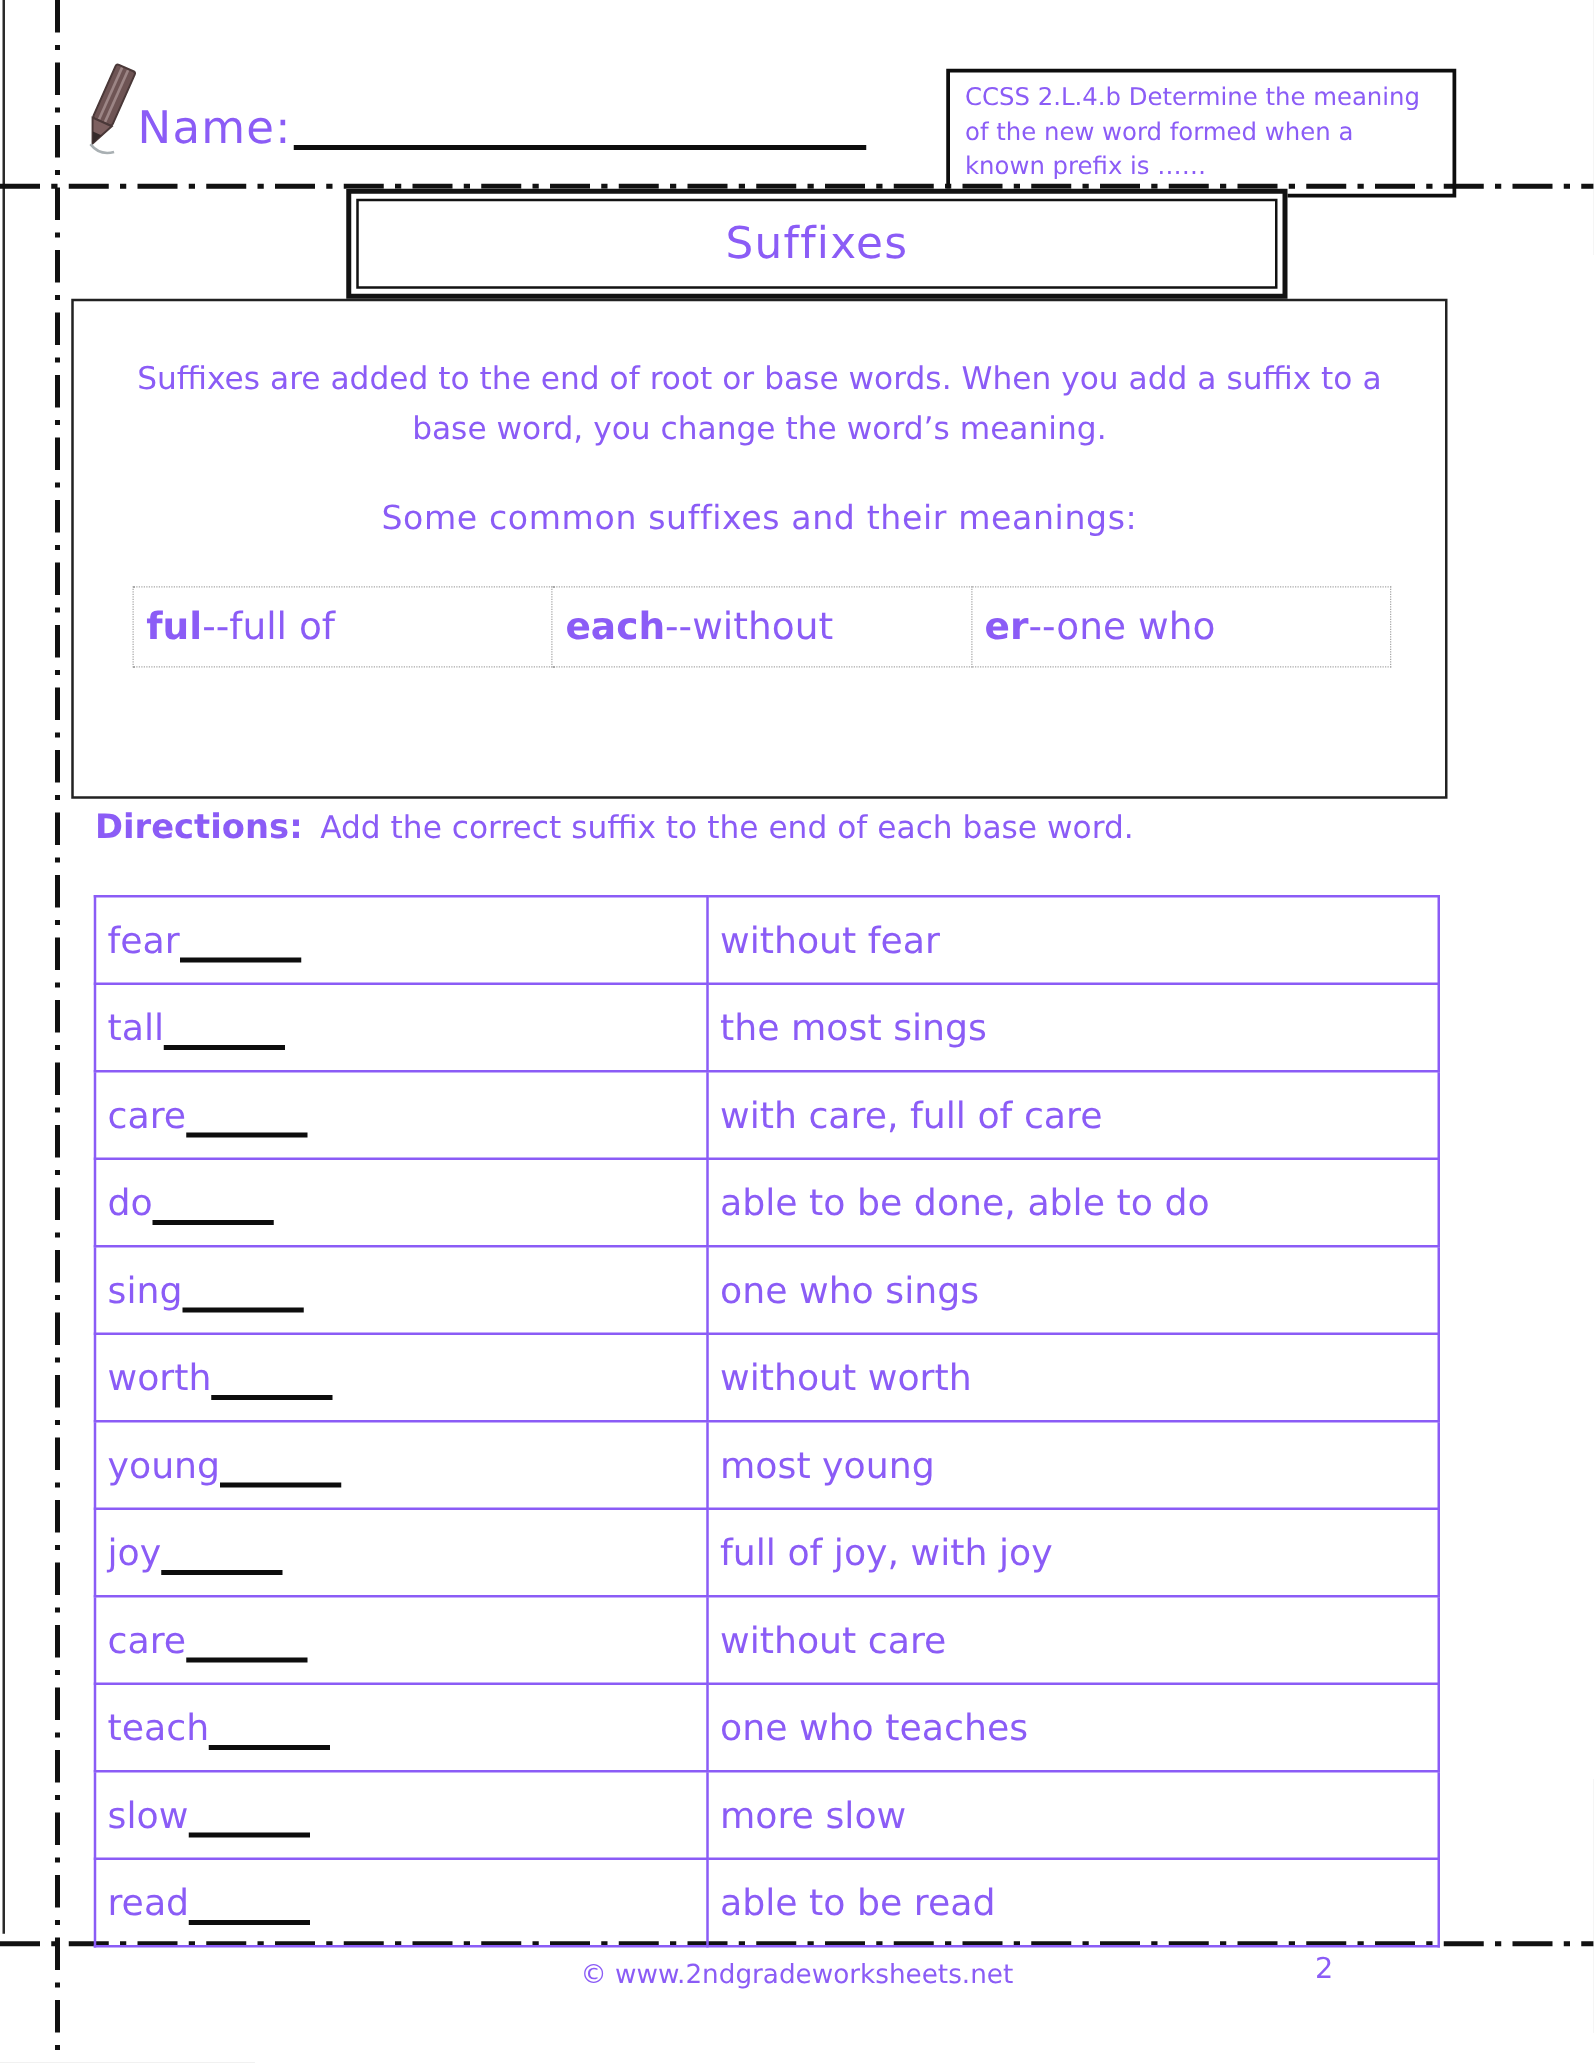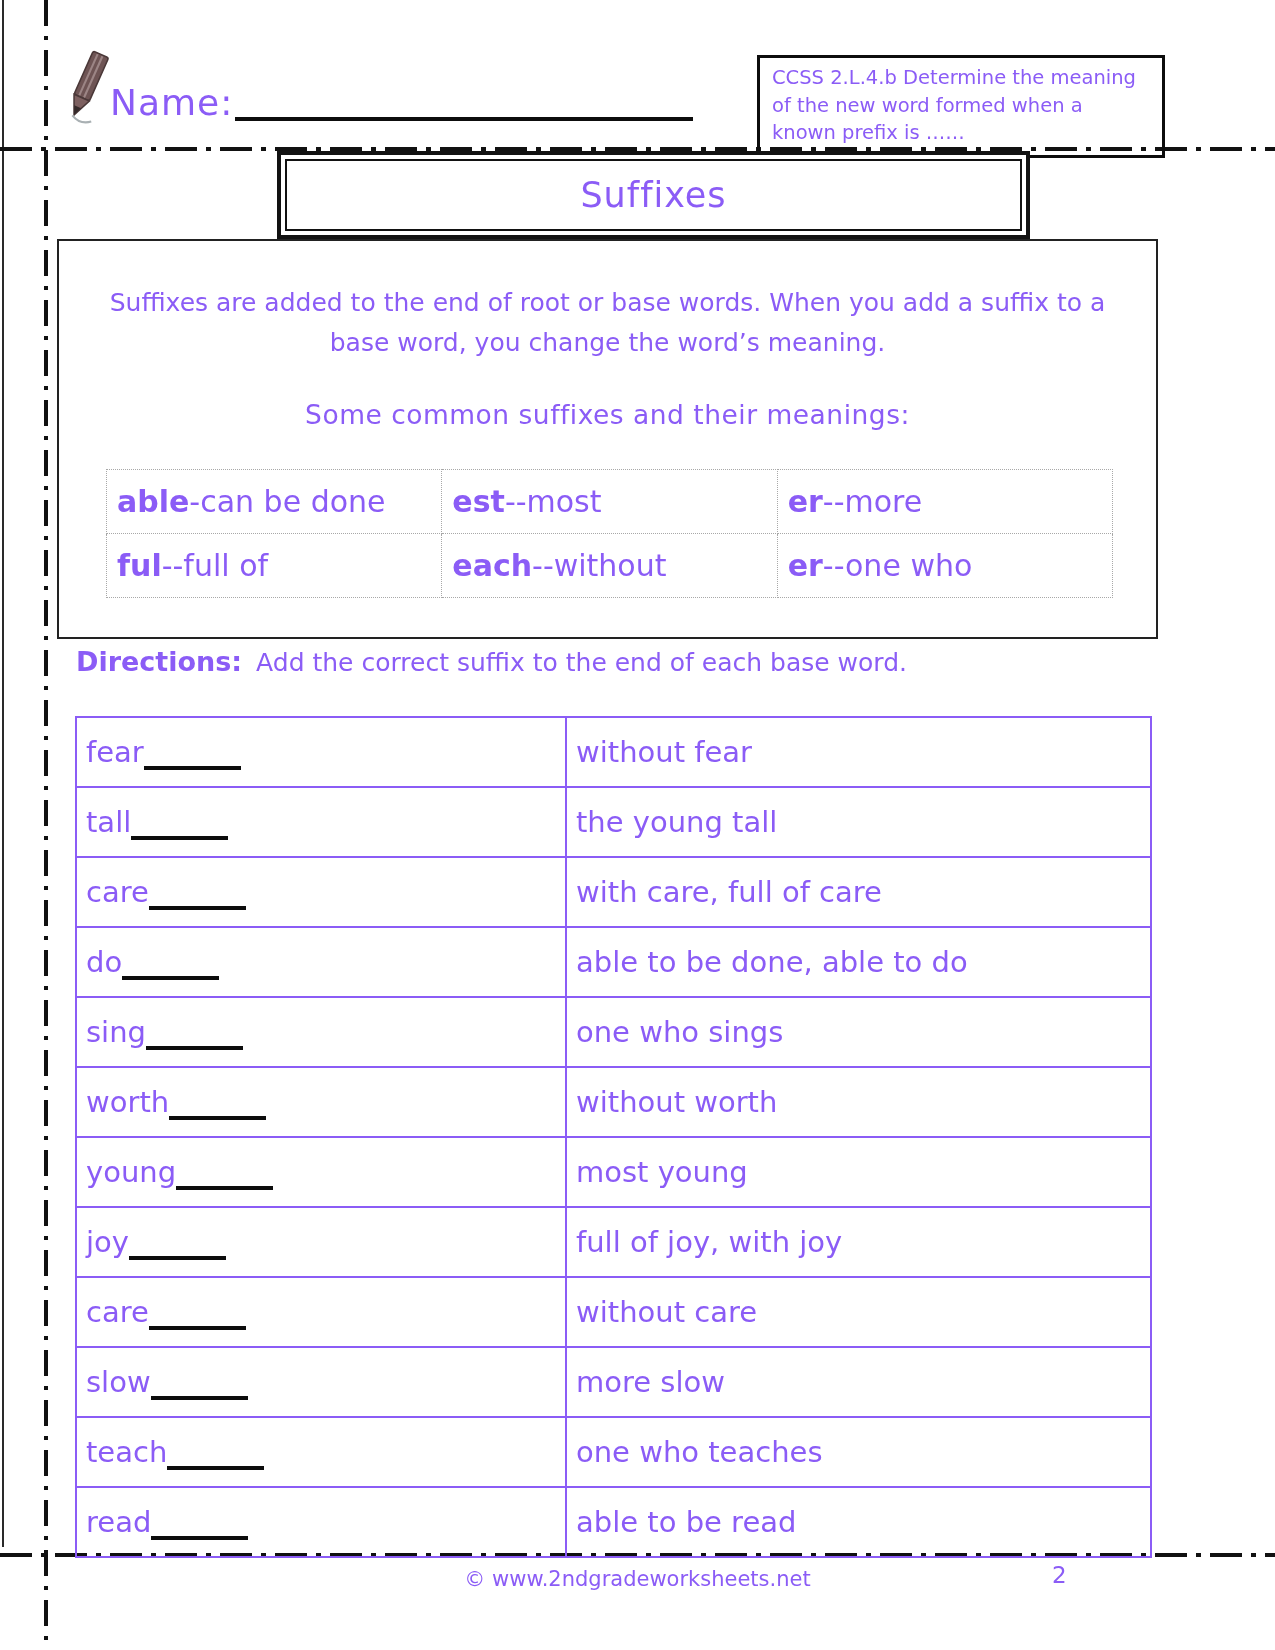"able-can be done" tr { html: <tr> <td><span>able</span><span>-can be done</span></td> <td><span>est</span><span>--most</span></td> <td><span>er</span><span>--more</span></td> </tr> -> none }
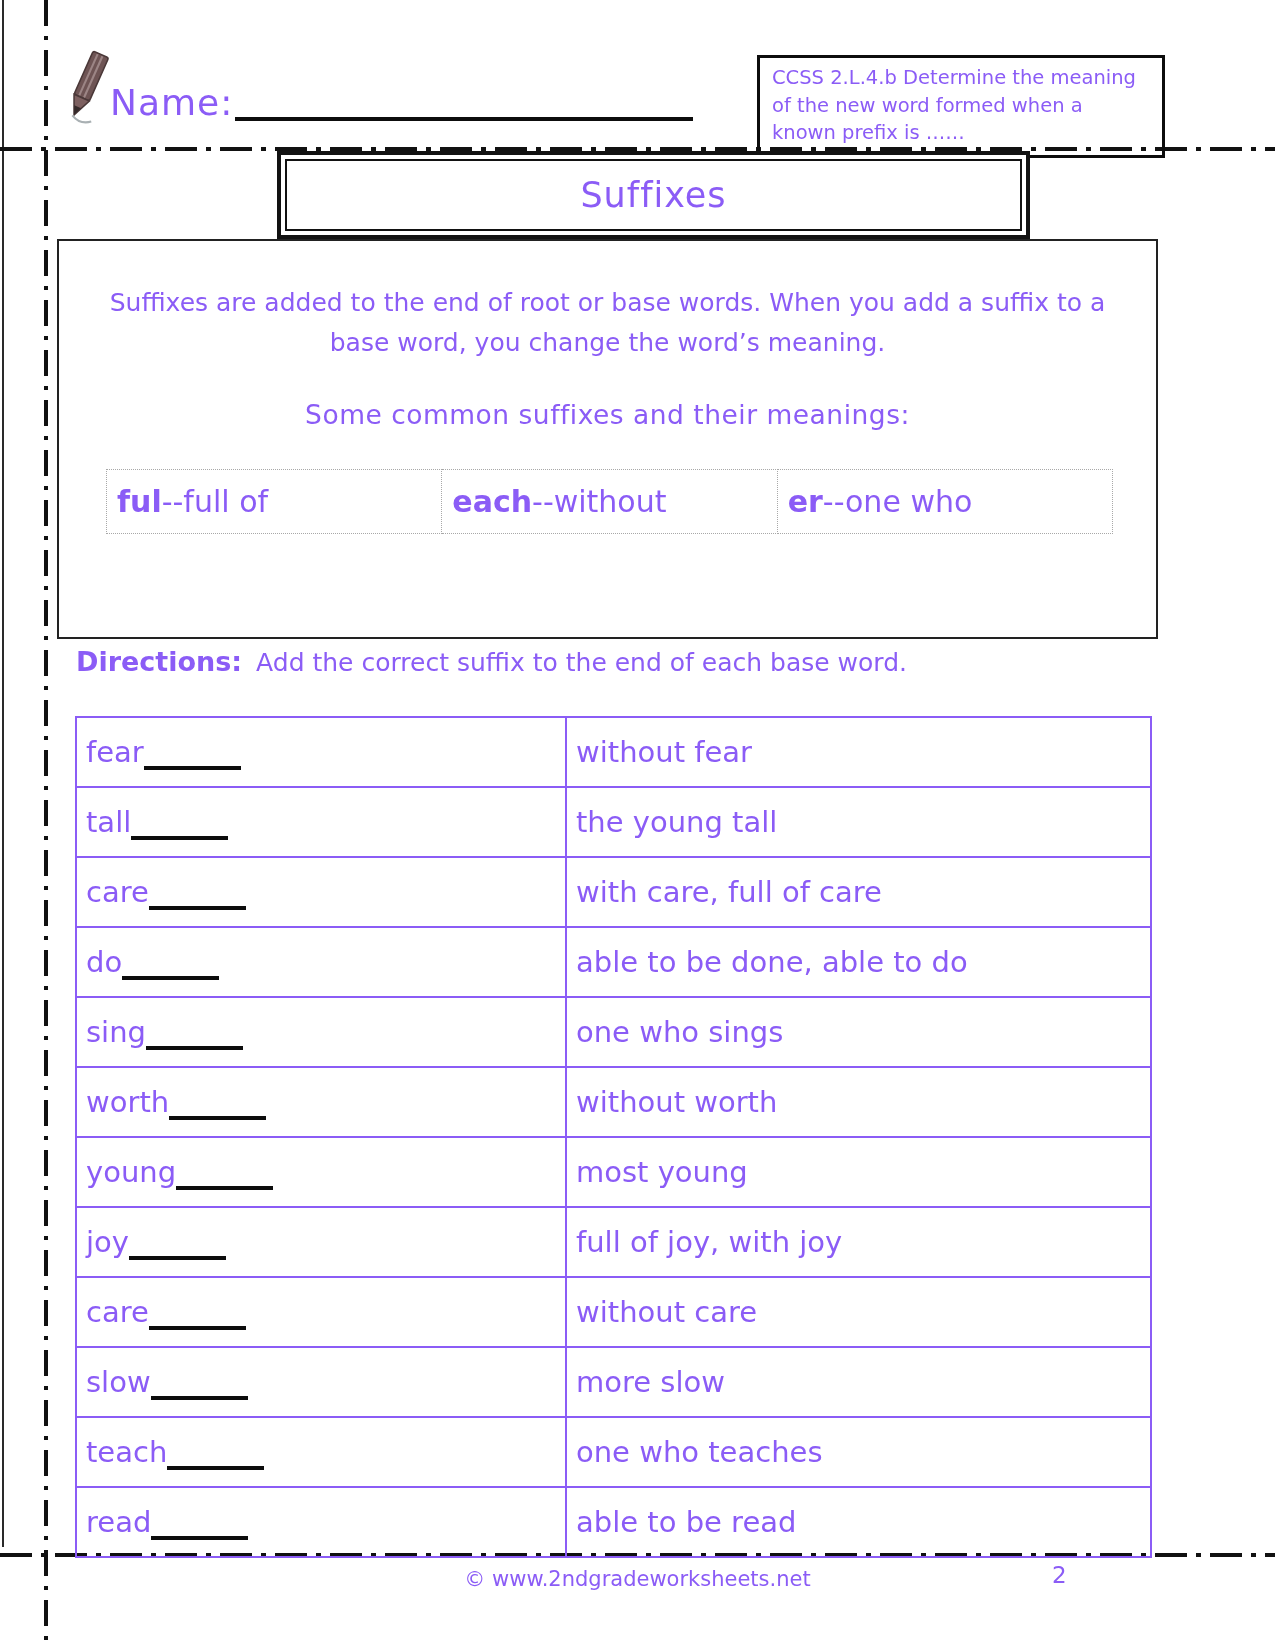"the young tall" td { text: young tall -> most sings }
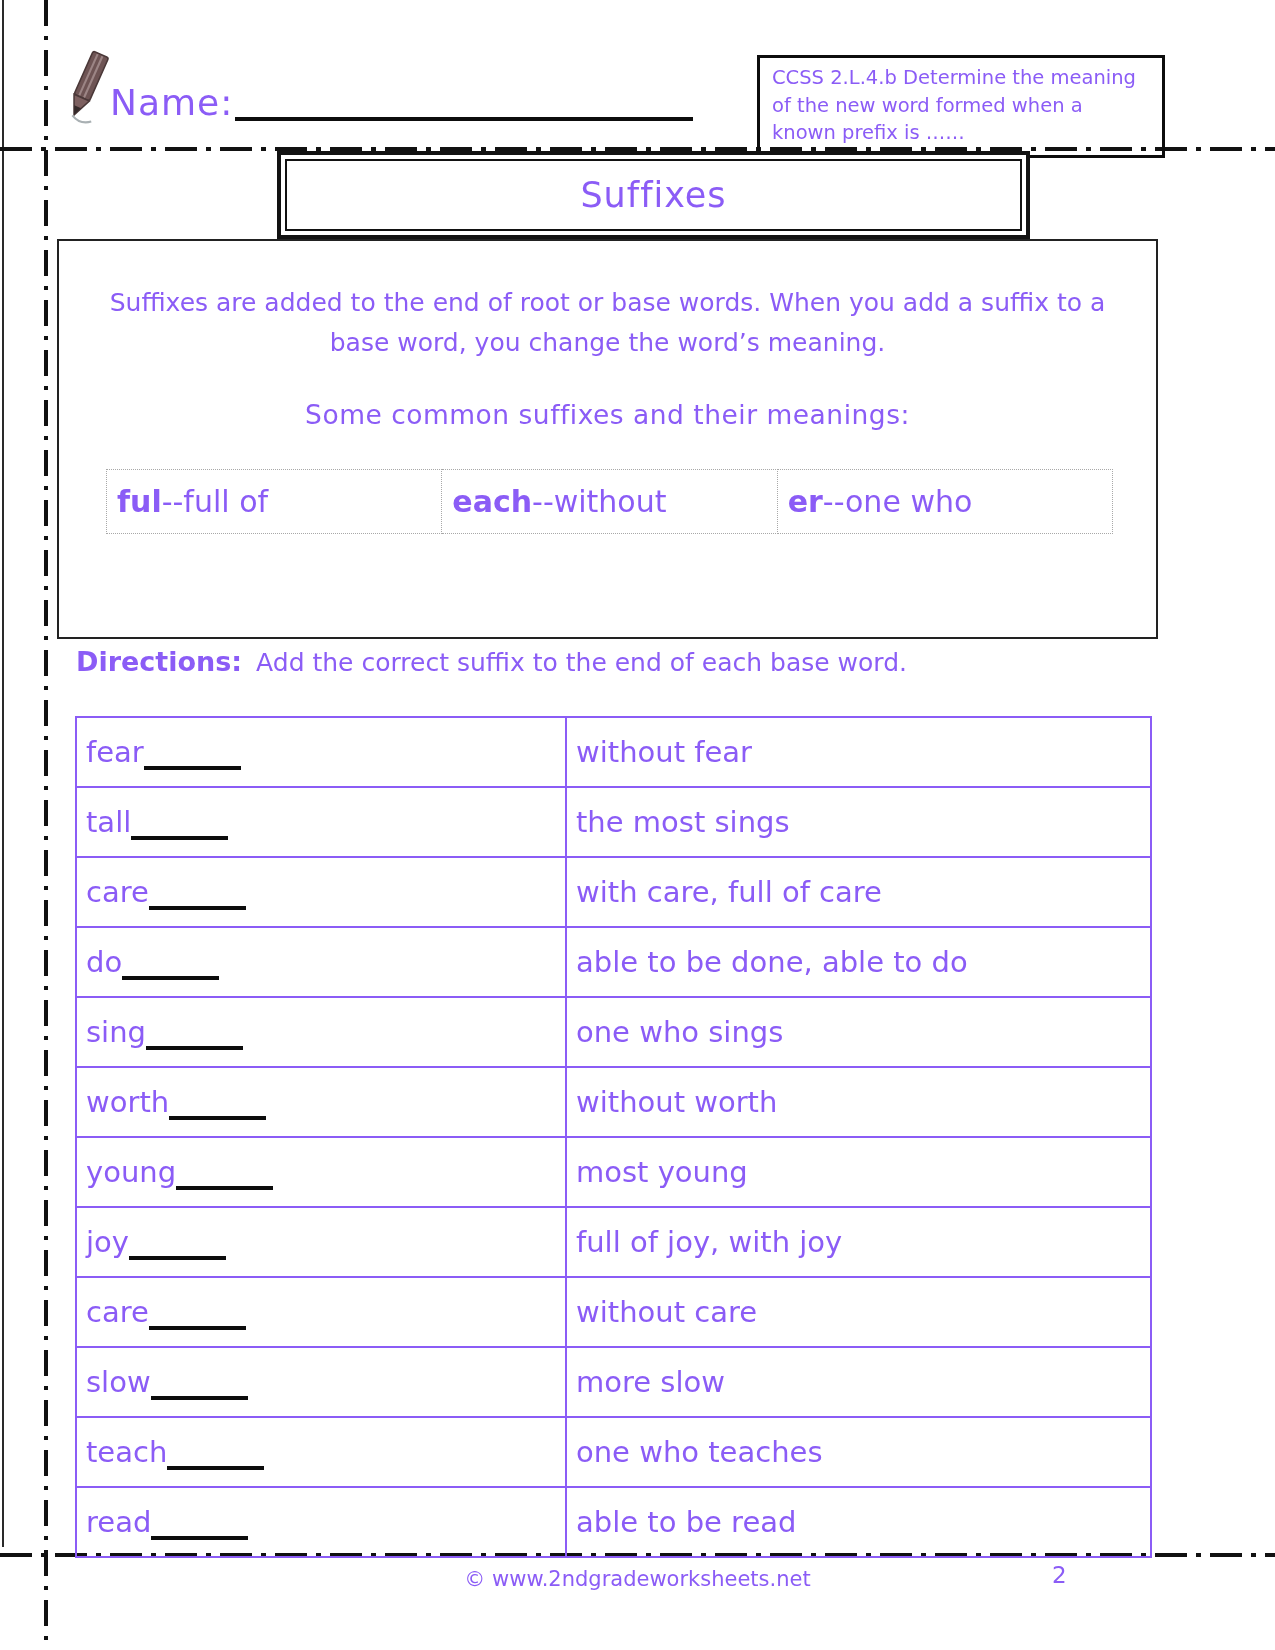"slow" tr { order: before "teach" -> after "teach" }
